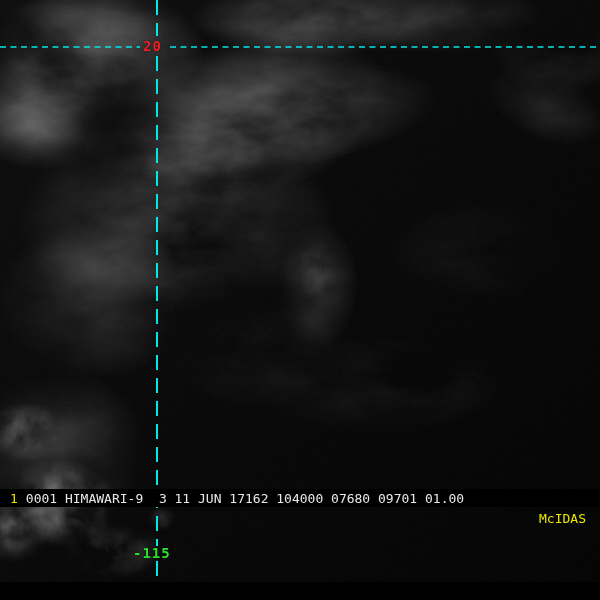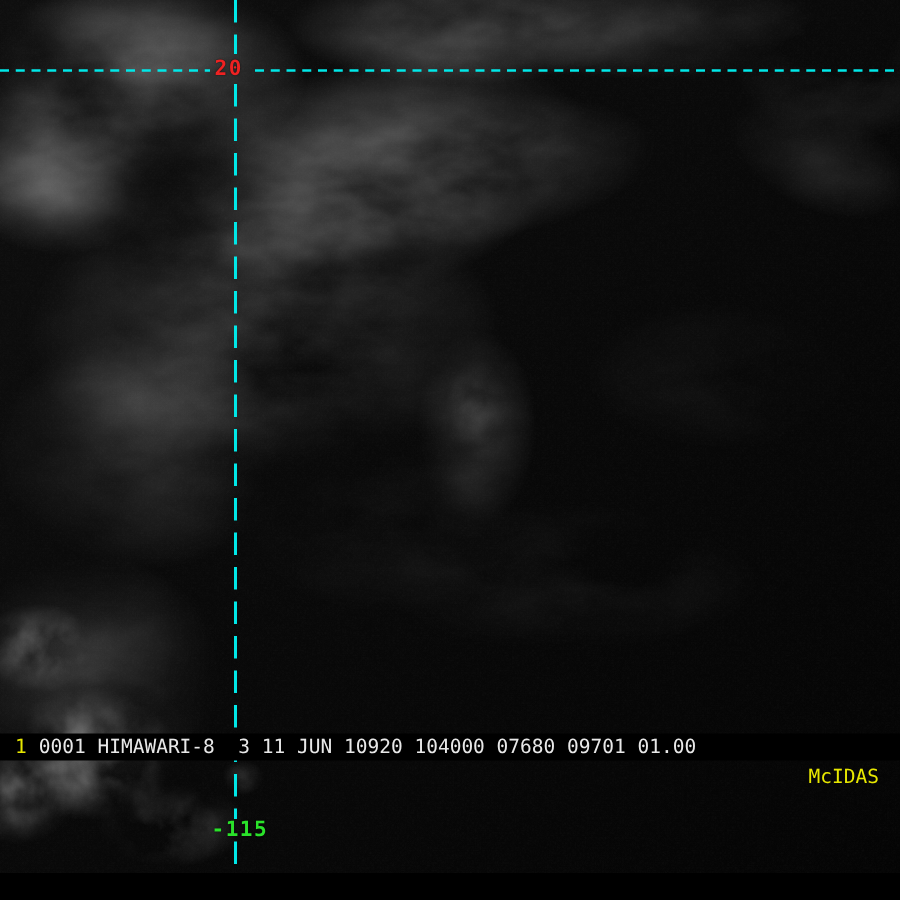"0001 HIMAWARI-8 3 11 JUN" span.image-info { text: HIMAWARI-8  3 11 JUN 10920 -> HIMAWARI-9  3 11 JUN 17162 }
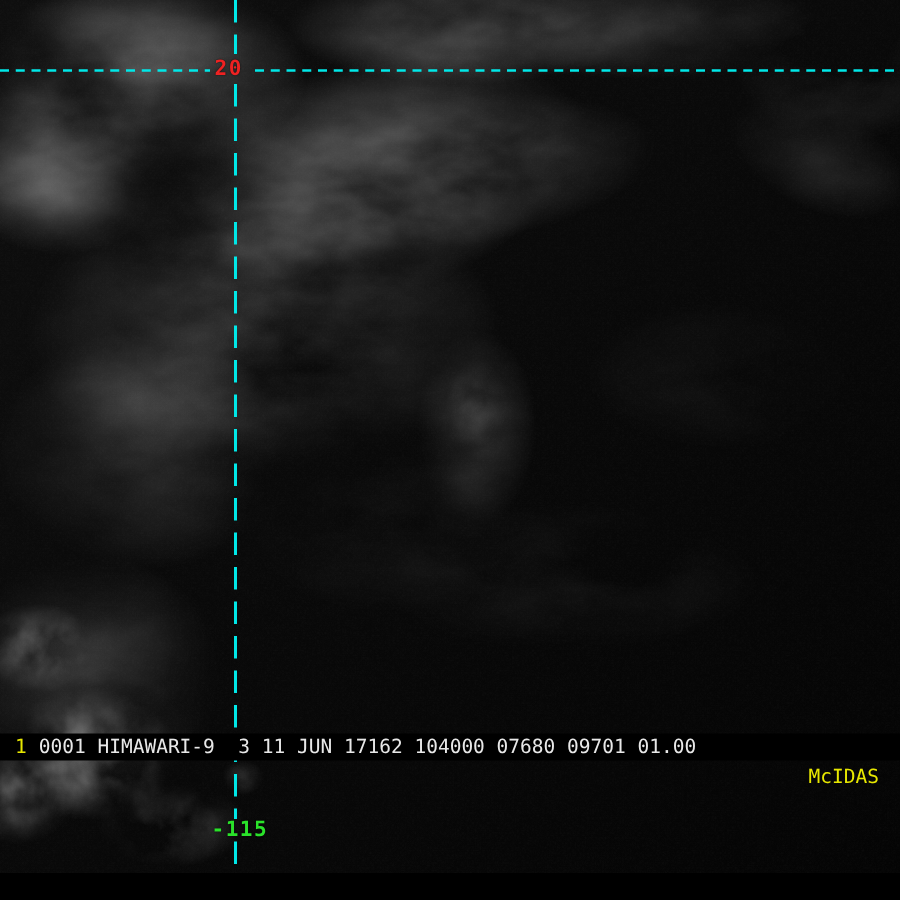"-115" .lon-label { left: 141px -> 133px }
